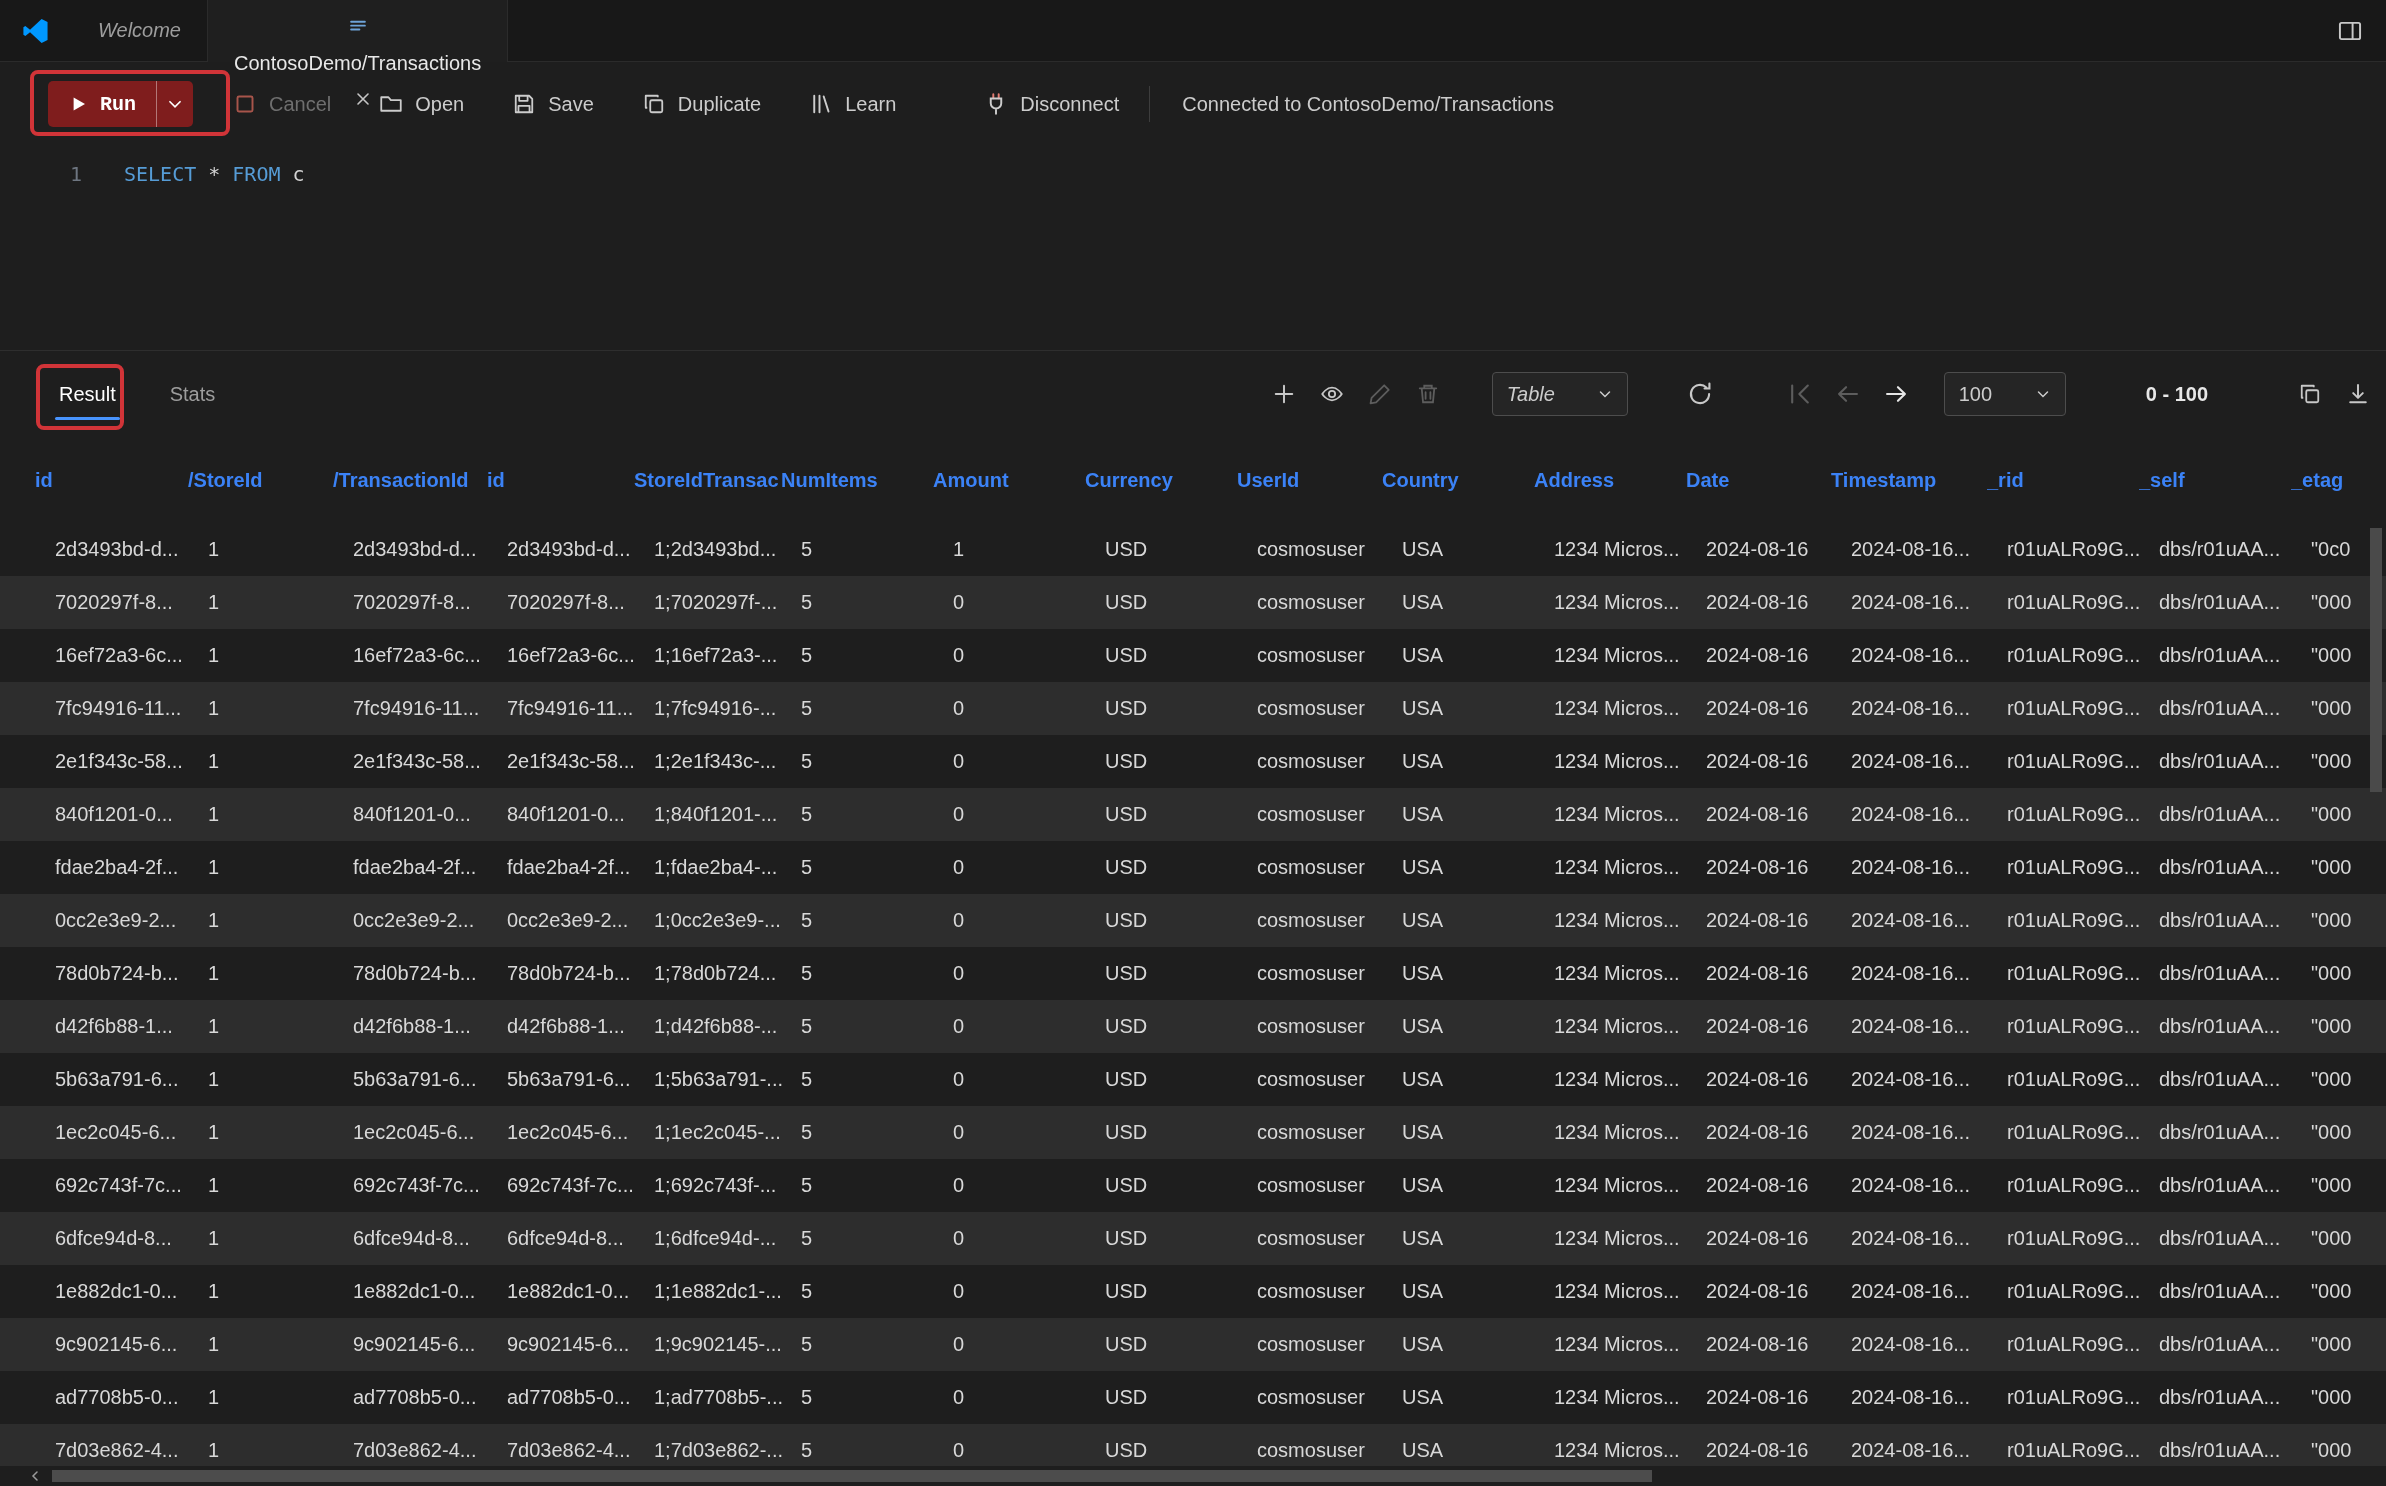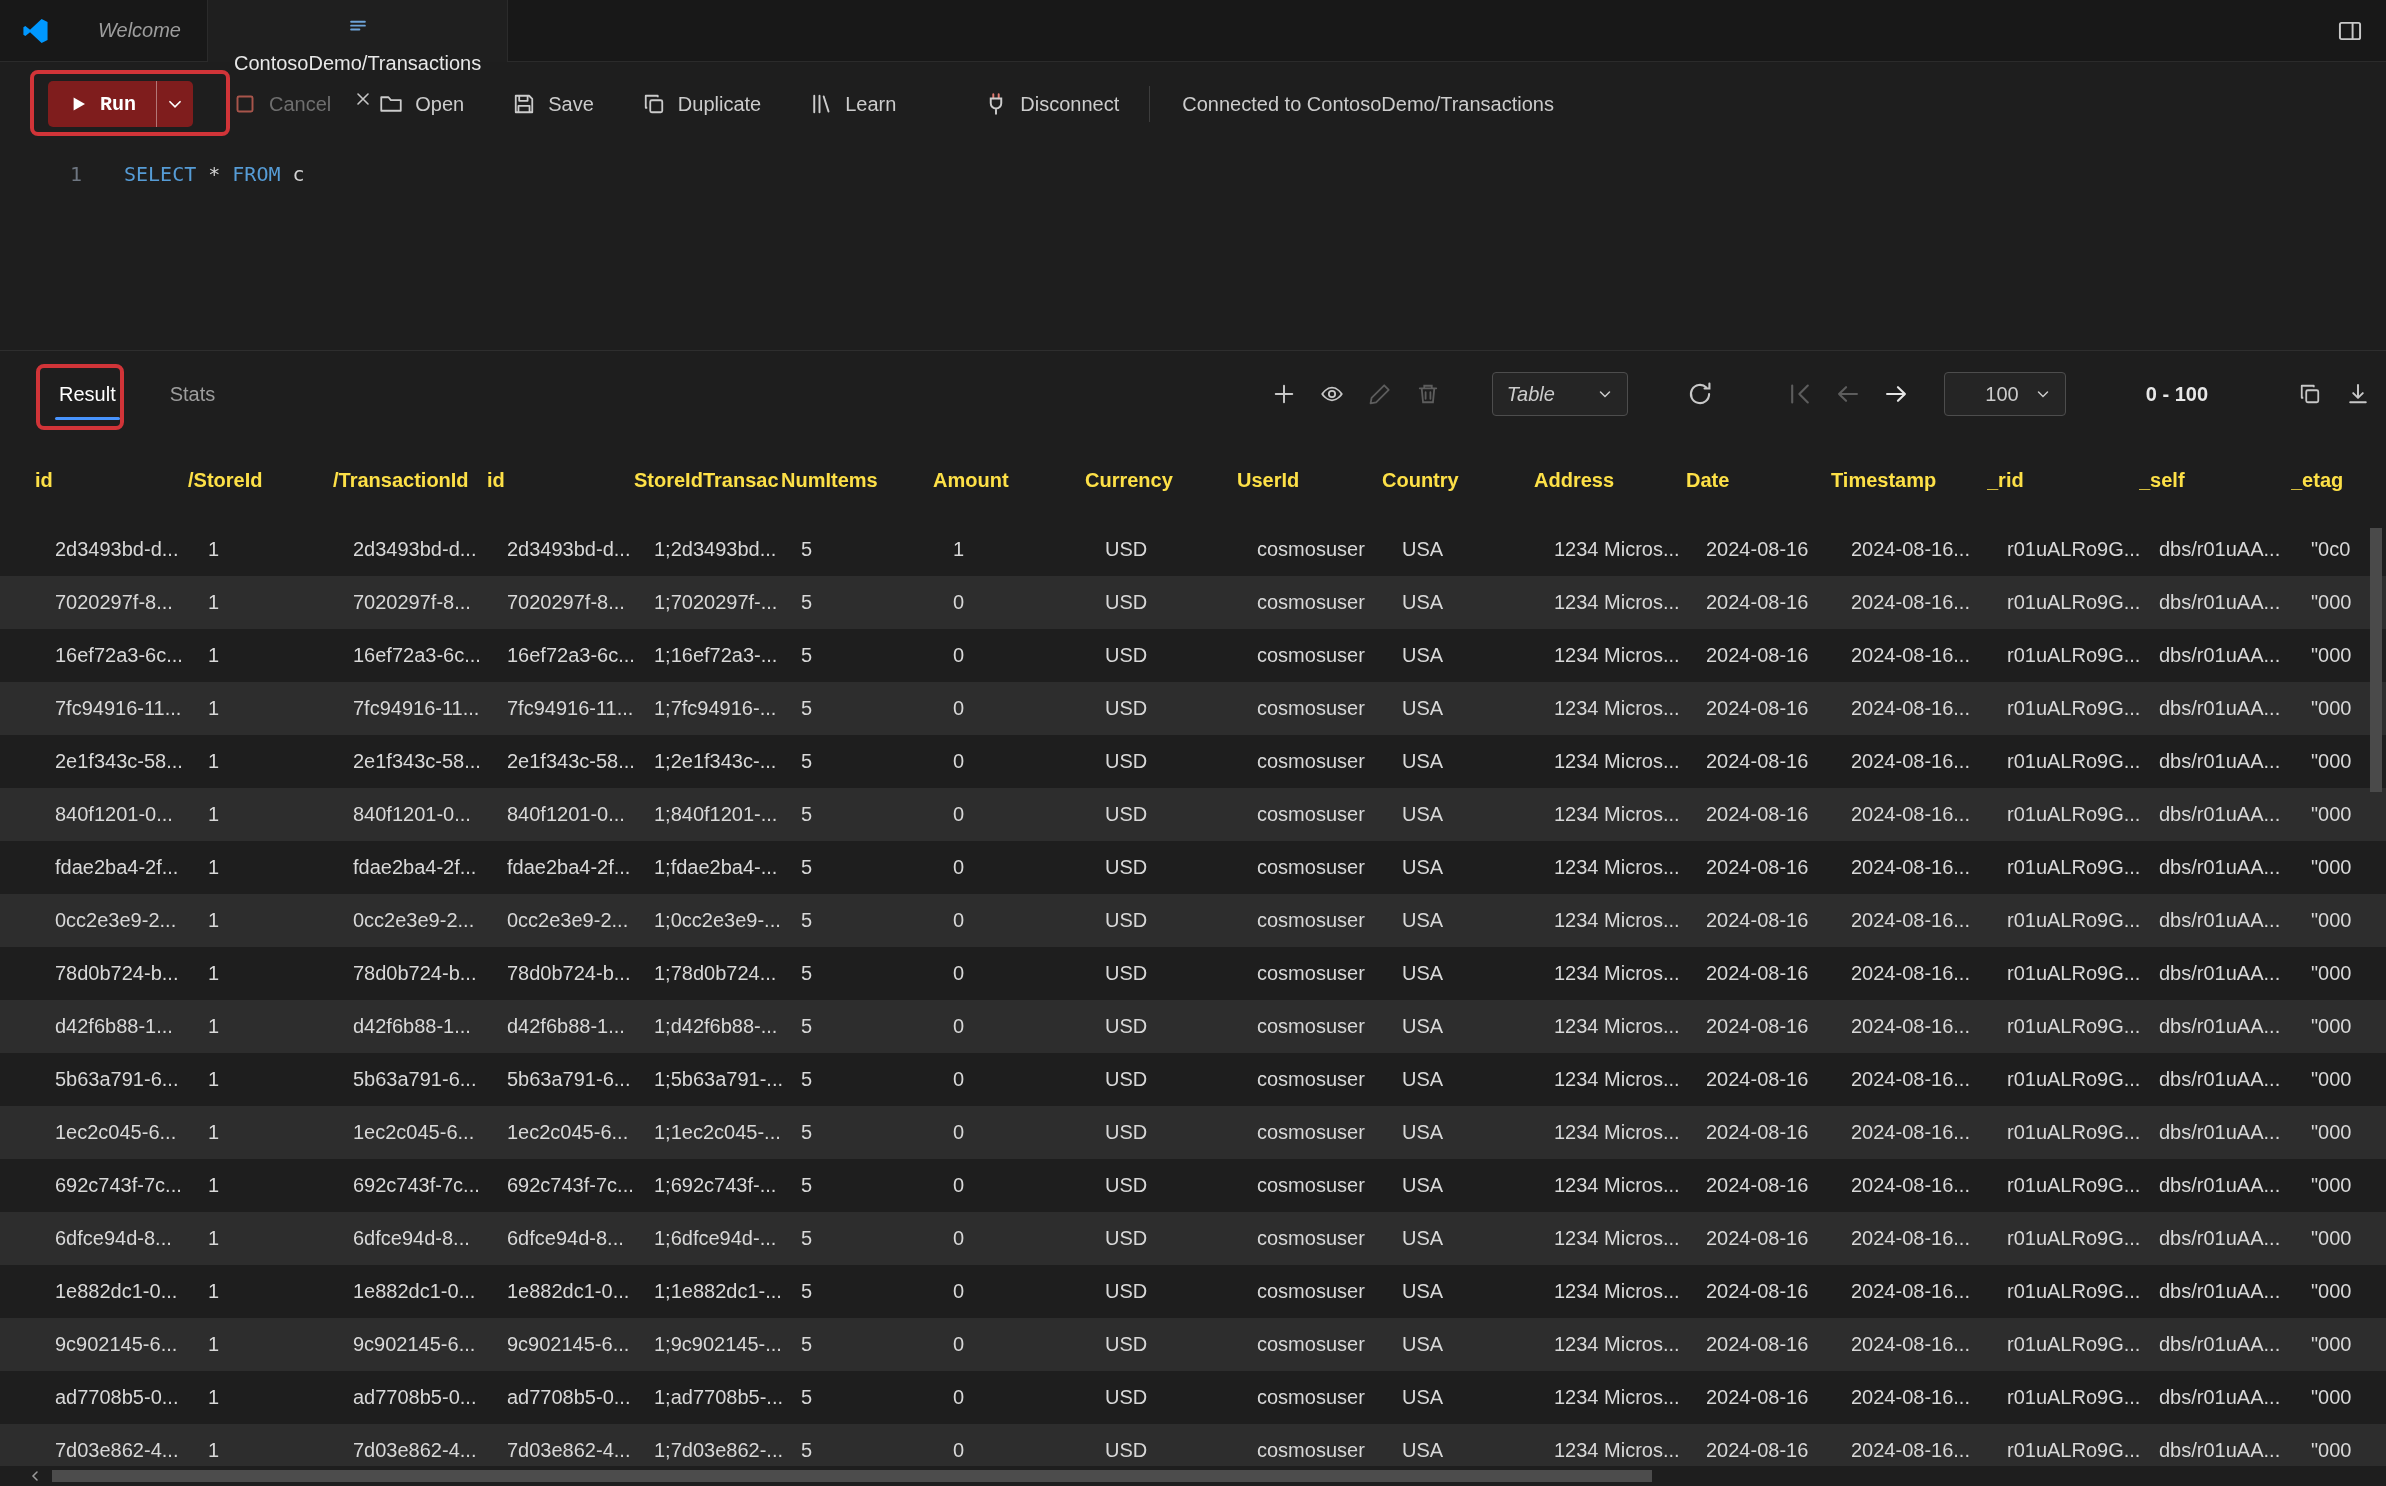"100" .dropdown.small { justify-content: flex-end -> none }
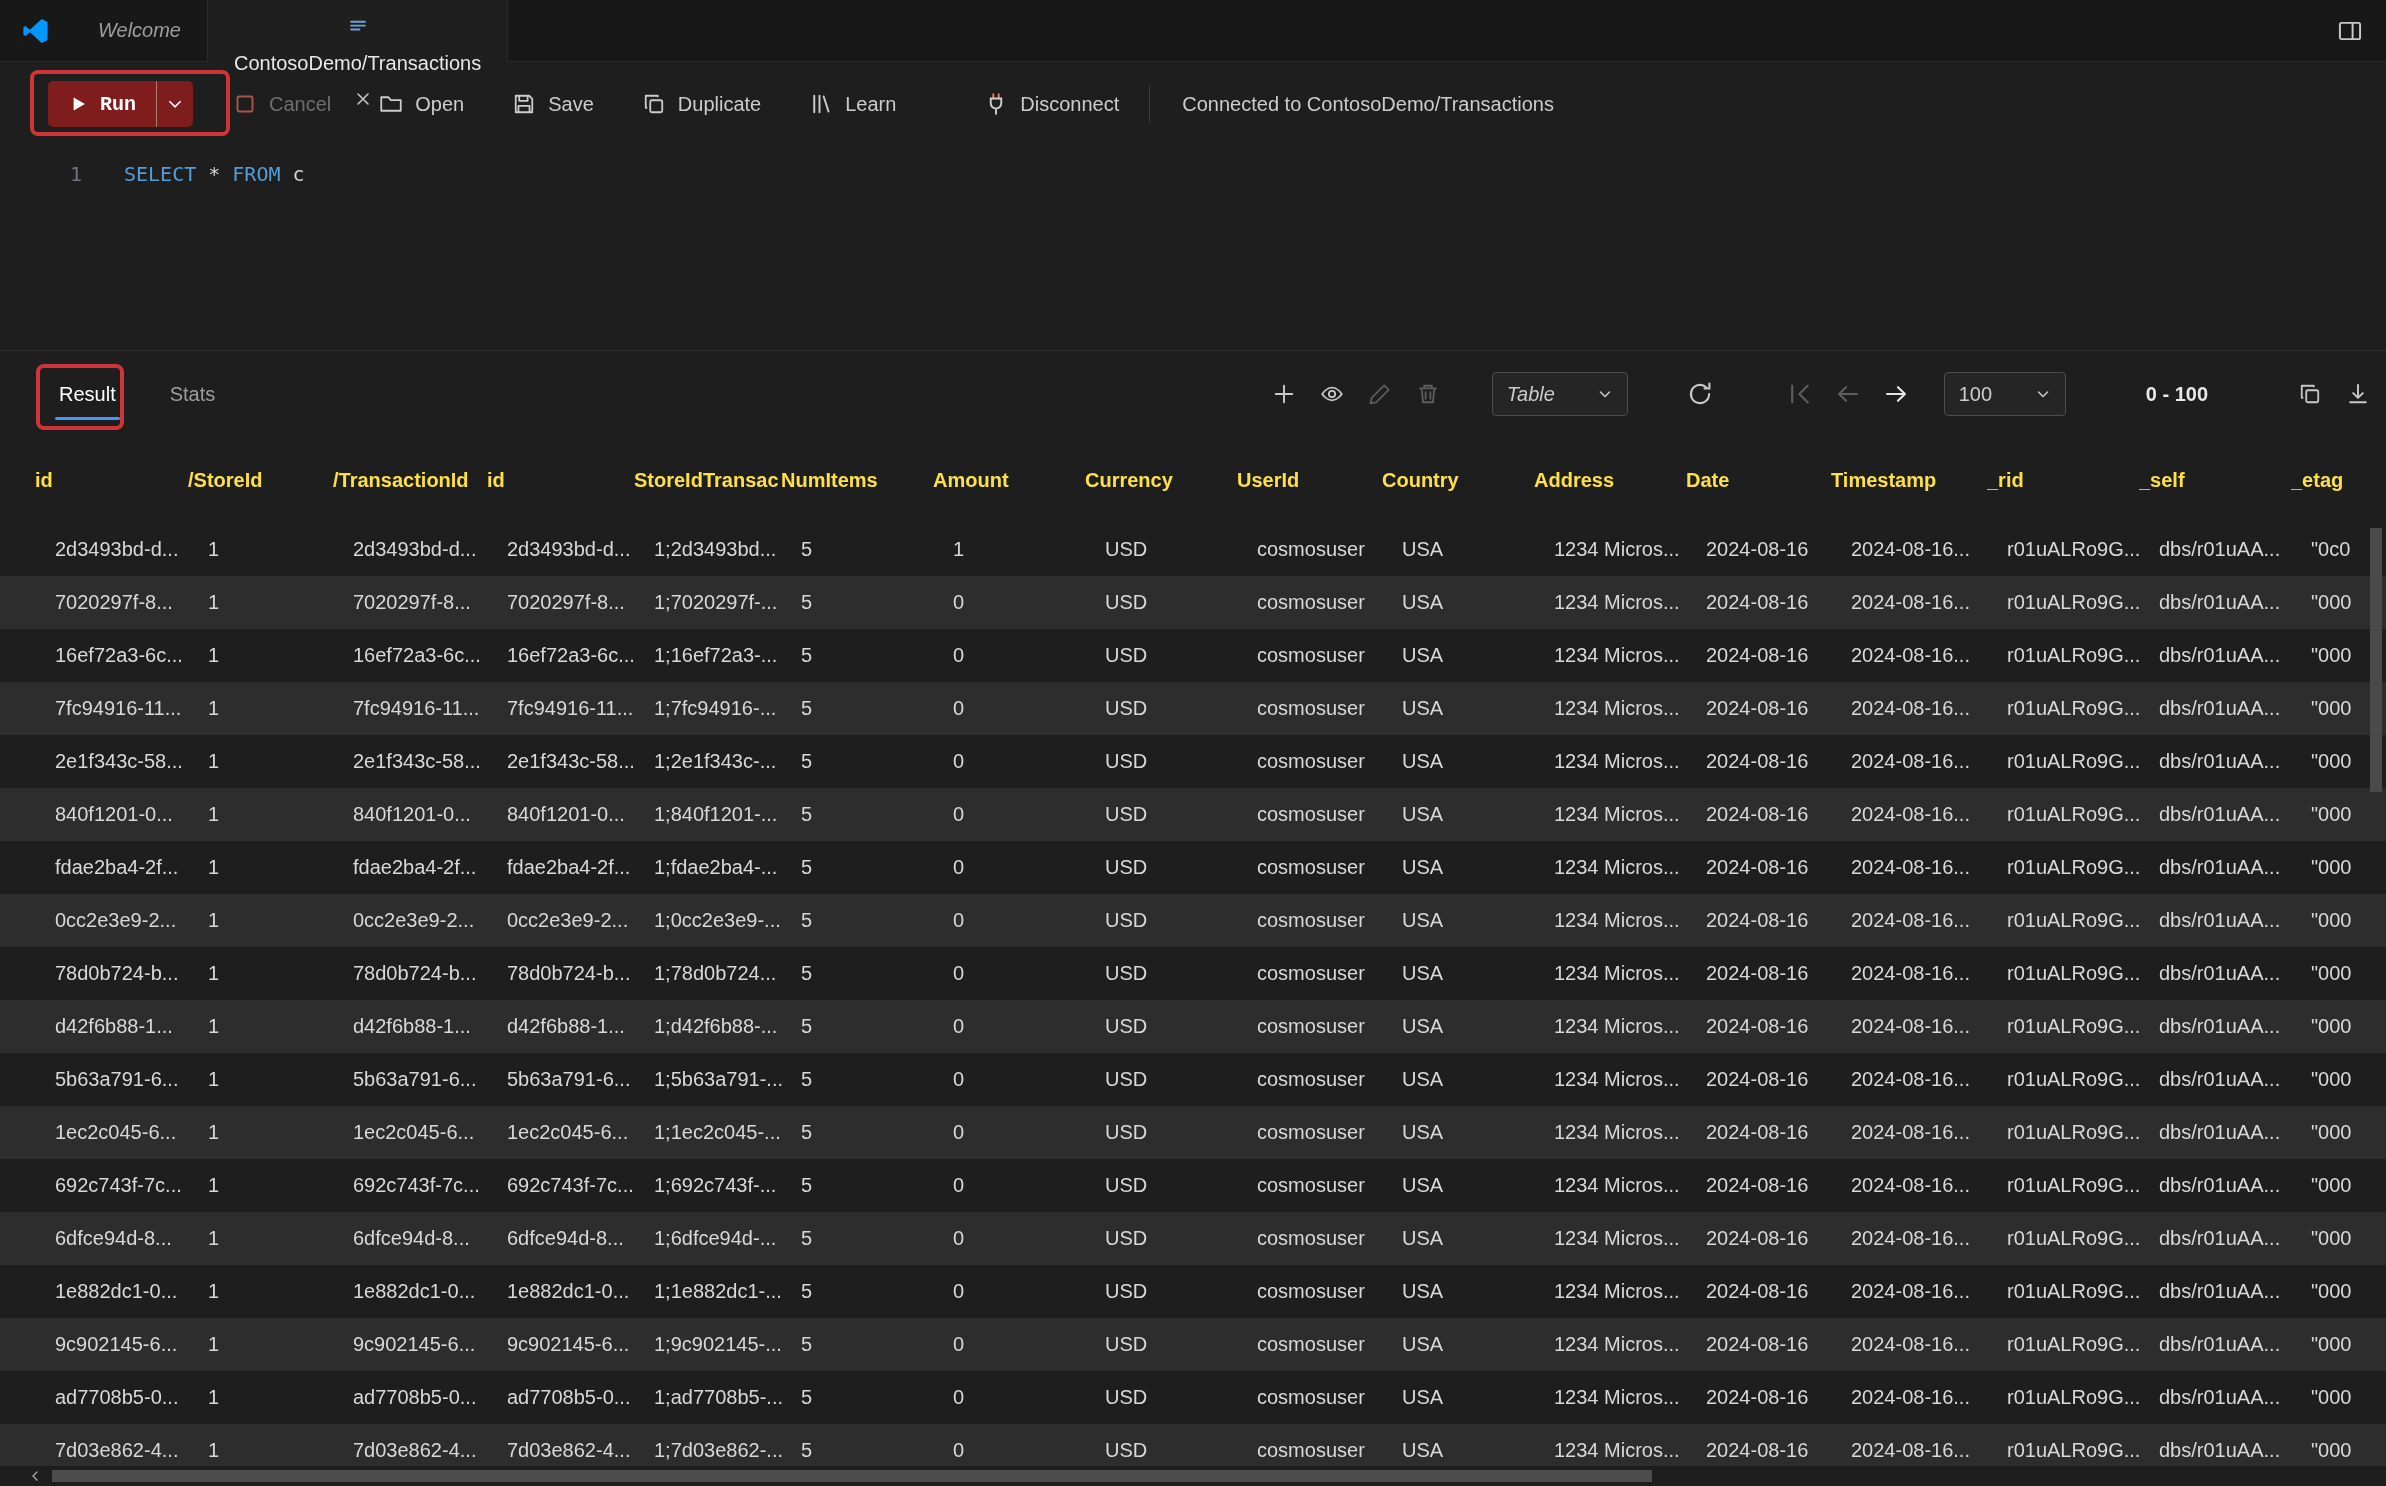"id" .thead { color: #fde047 -> #3b82f6 }
